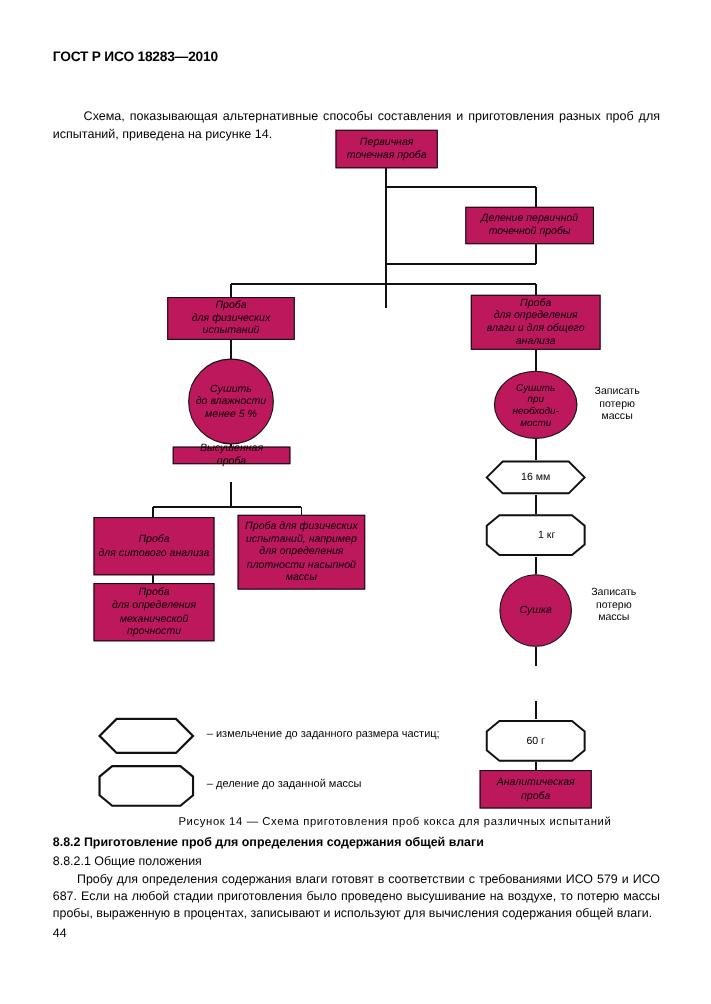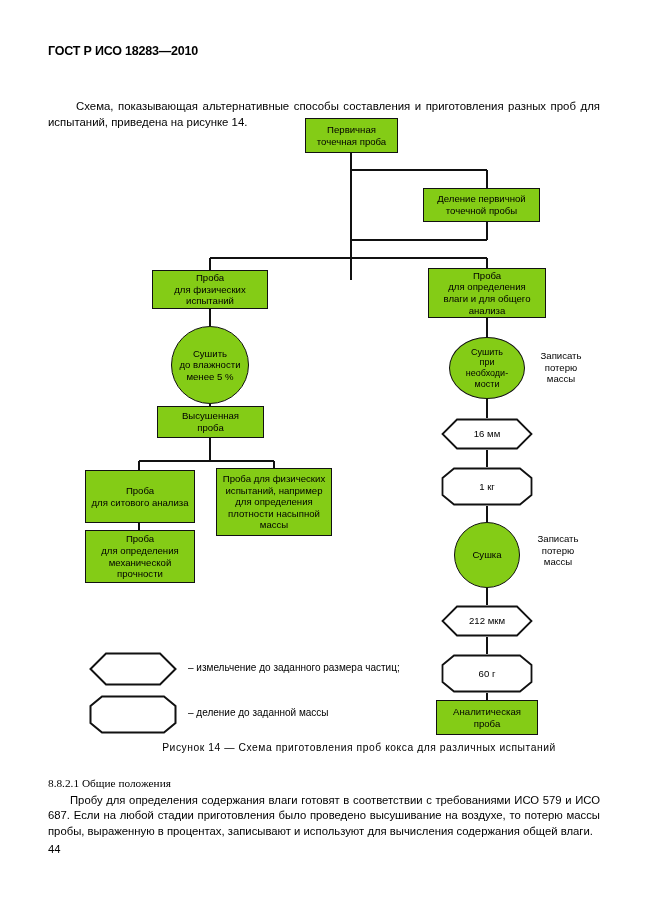"Первичная" .node { background: #84cc16 -> #be185d; font-style: none -> italic }
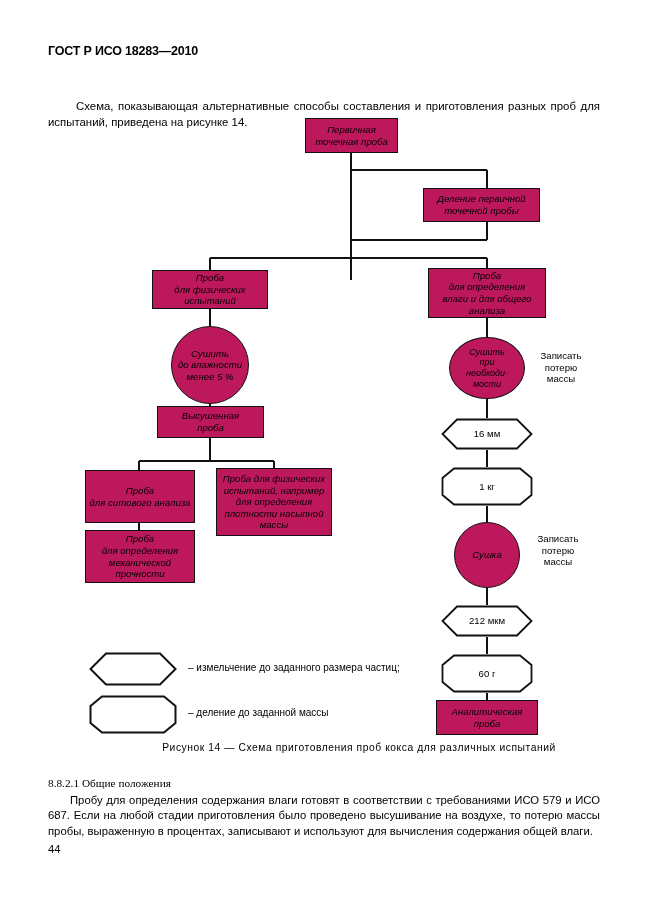"Высушенная" div.node { height: 32px -> 16px }
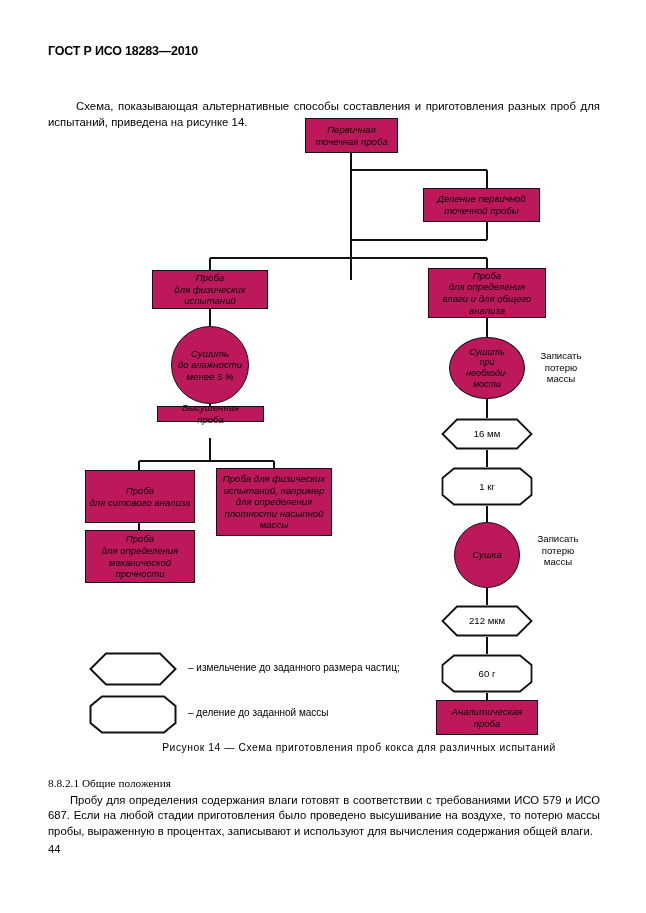"1 кг" div.shapewrap { padding-left: none -> 20px }
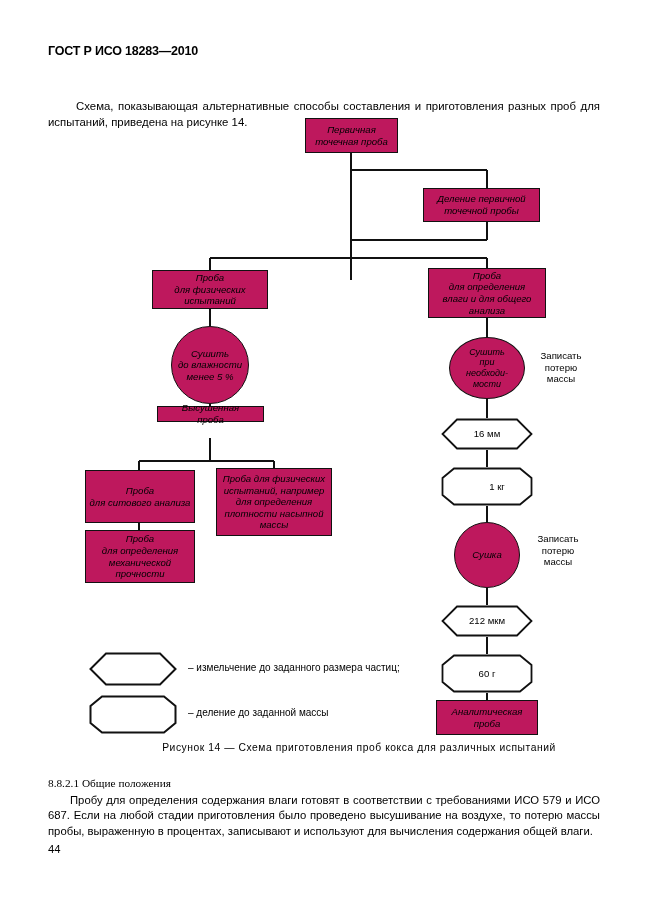"212 мкм" div.shapewrap { html: <div> <svg> <polygon></polygon> </svg> <div>212 мкм</div> </div> -> none }
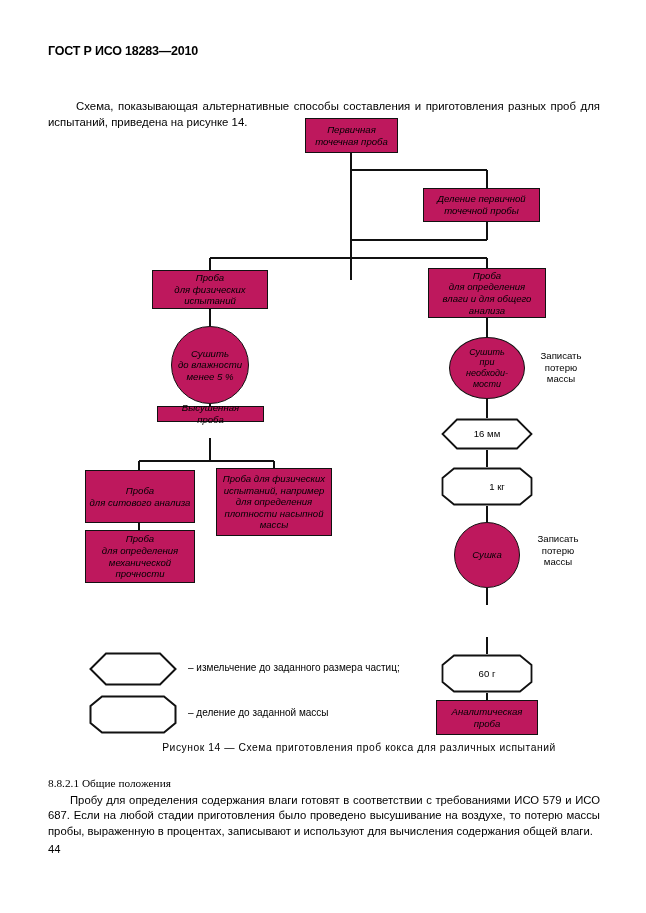"8.8.2 Приготовление проб для определения" div.h3 { html: none -> <div>8.8.2 Приготовление проб для определения содержания общей влаги</div> }
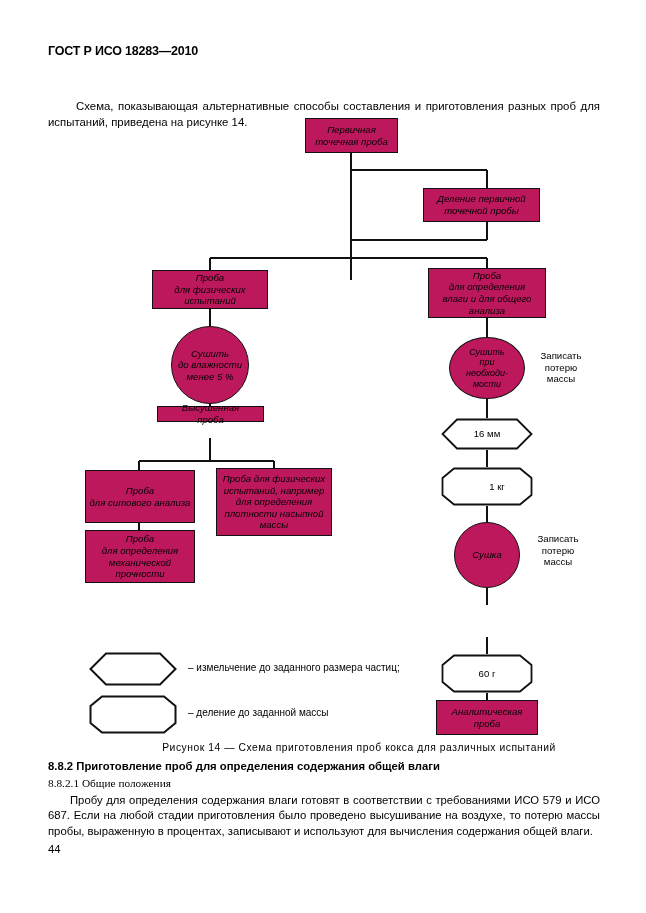"8.8.2.1 Общие положения" .h4 { font-family: Liberation Serif, serif -> none }
